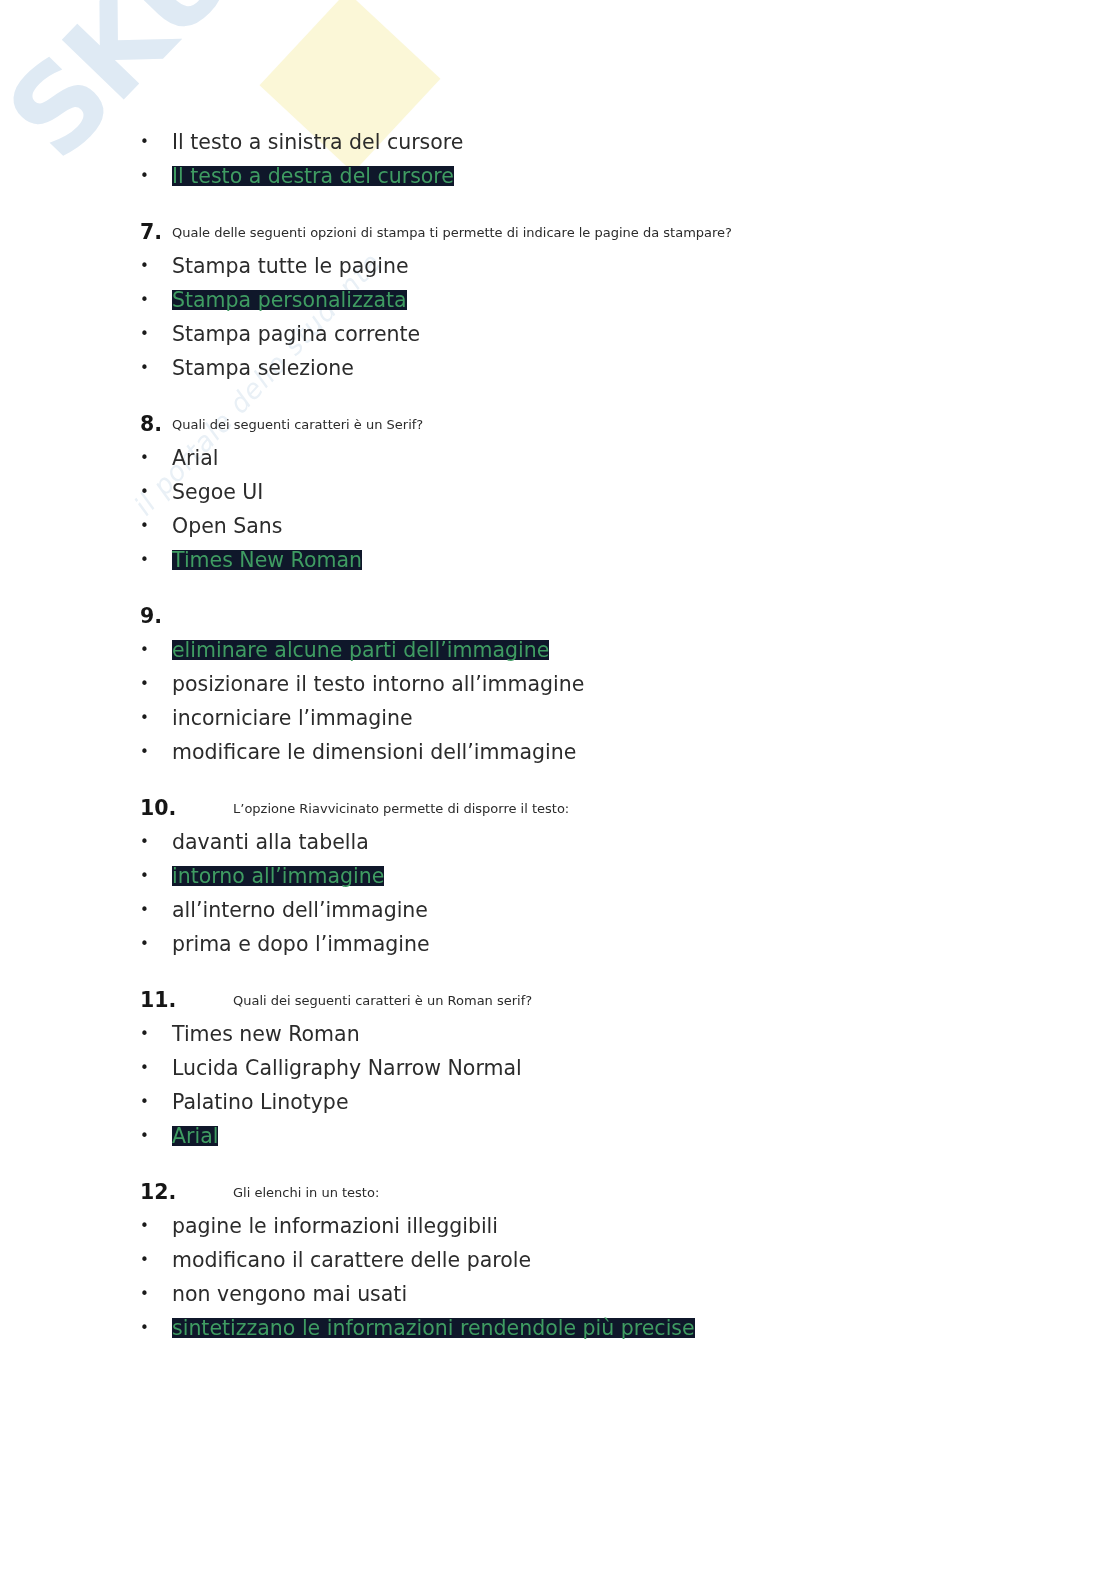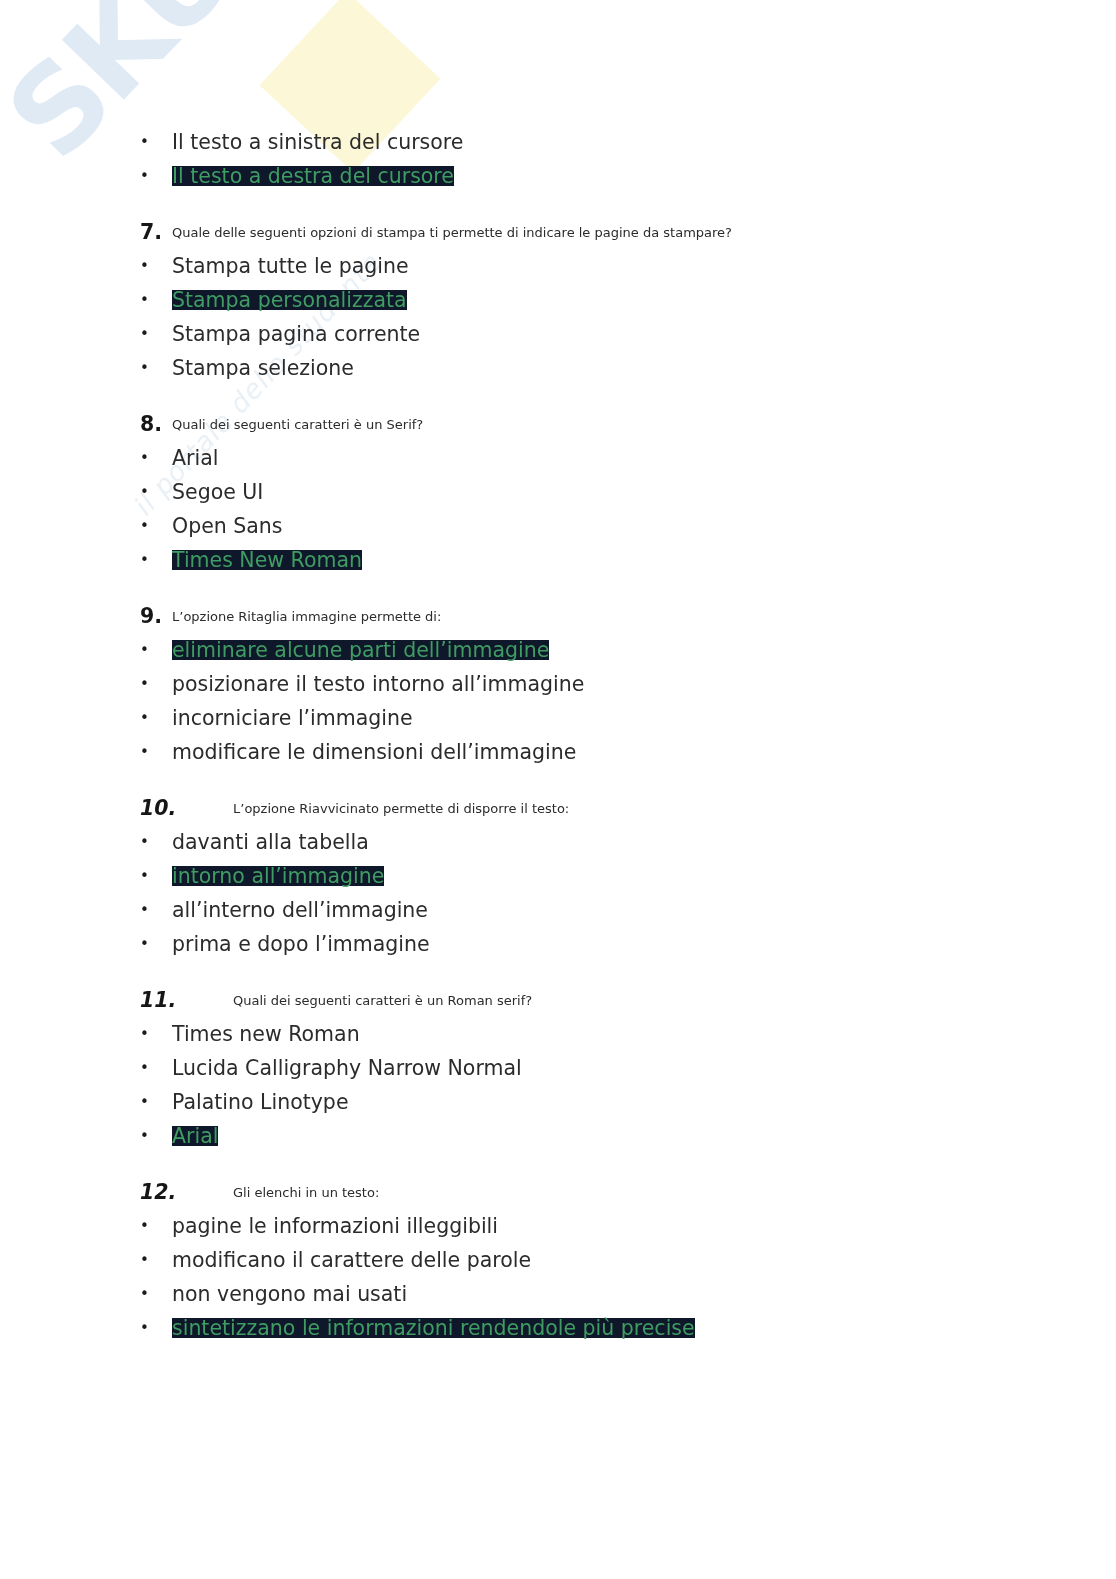"L’opzione Ritaglia immagine permette di:" span.q-text { html: <span>L’opzione Ritaglia immagine permette di:</span> -> none }
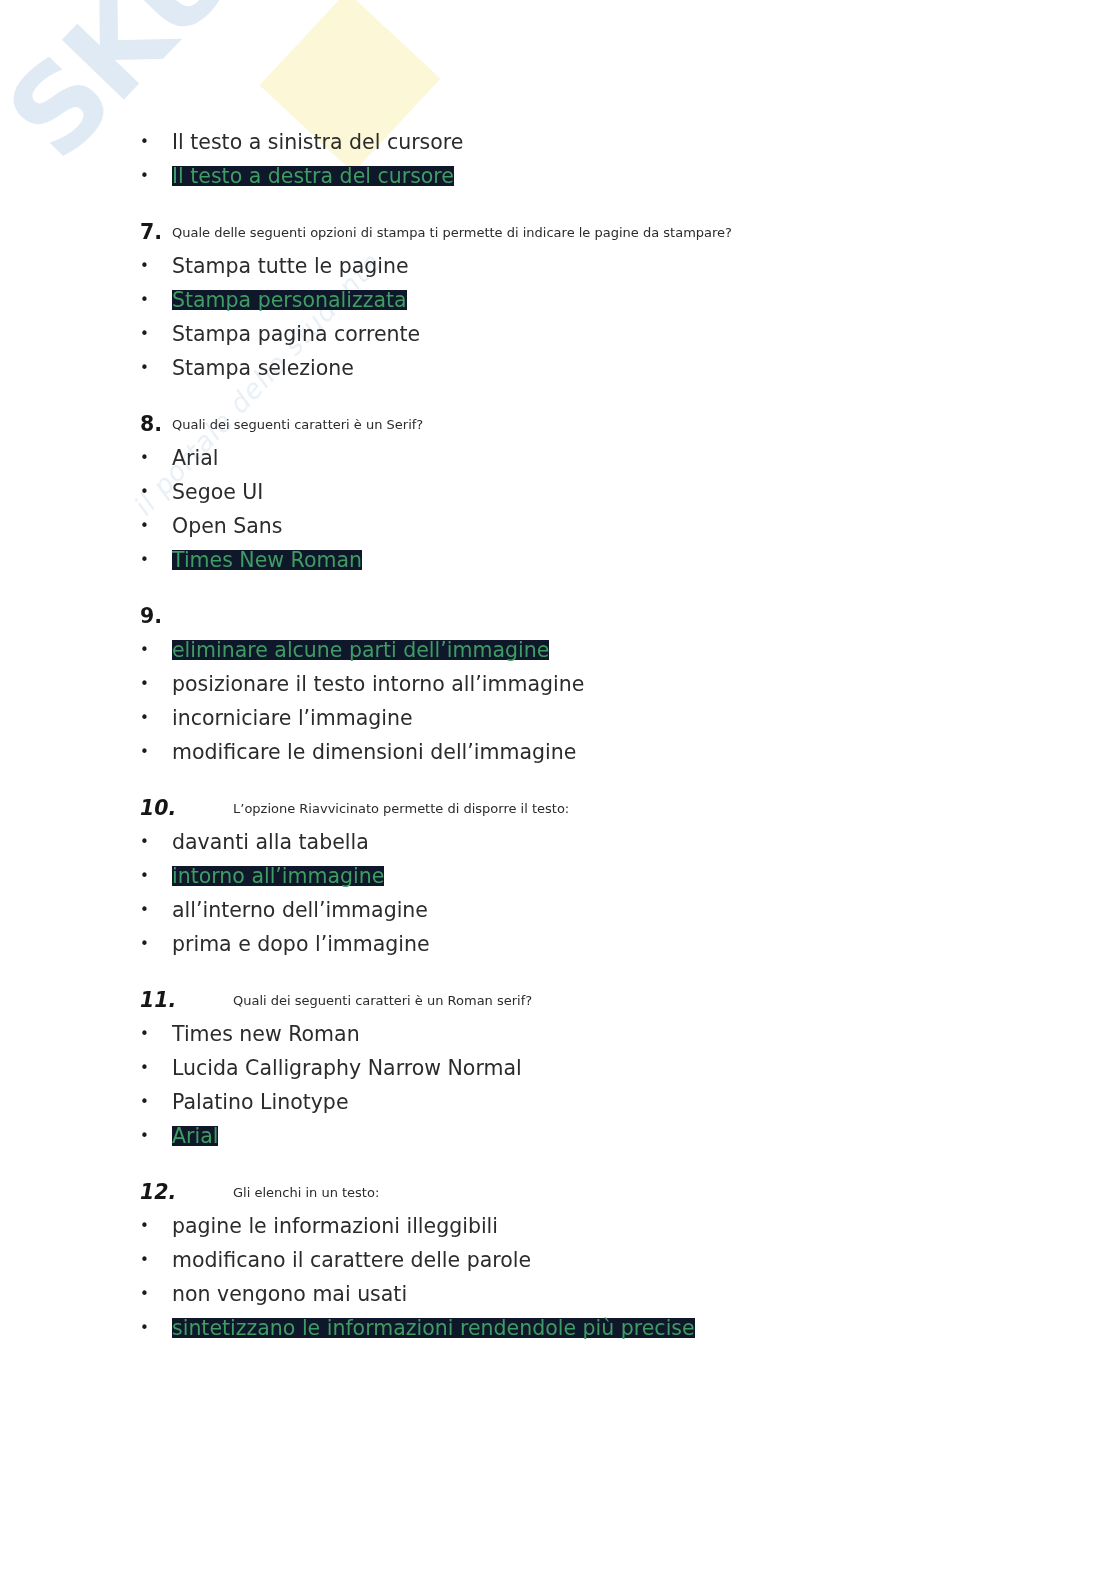"10." .q-num.wide { font-style: italic -> none }
